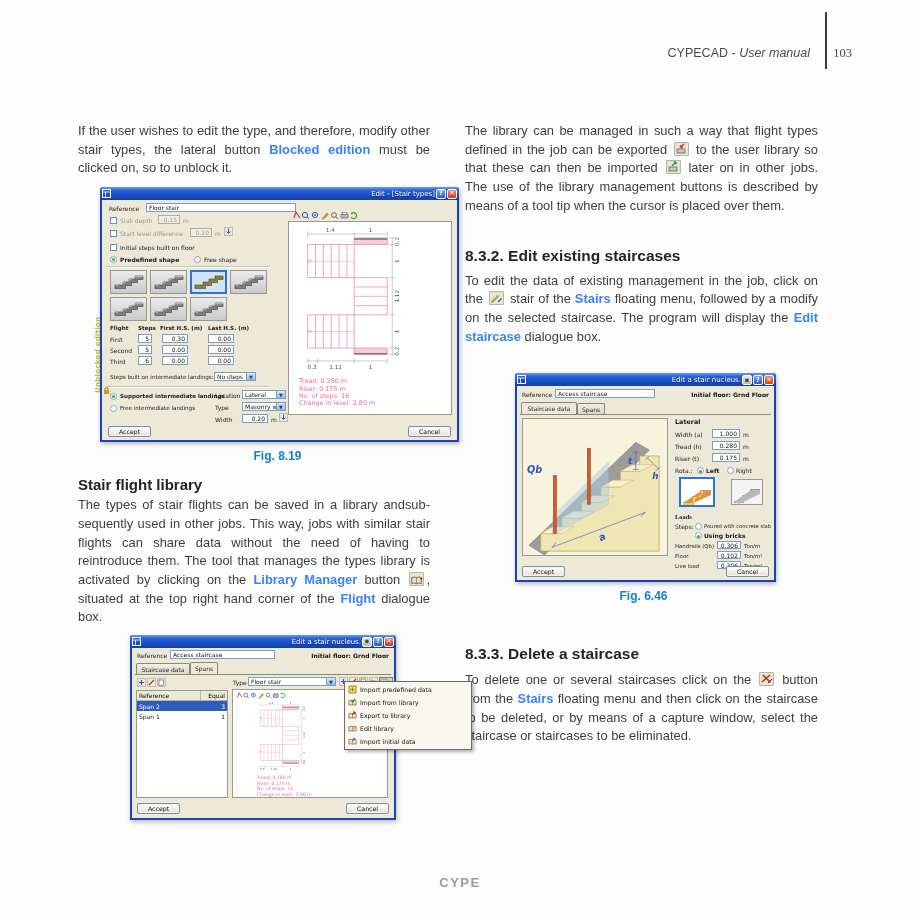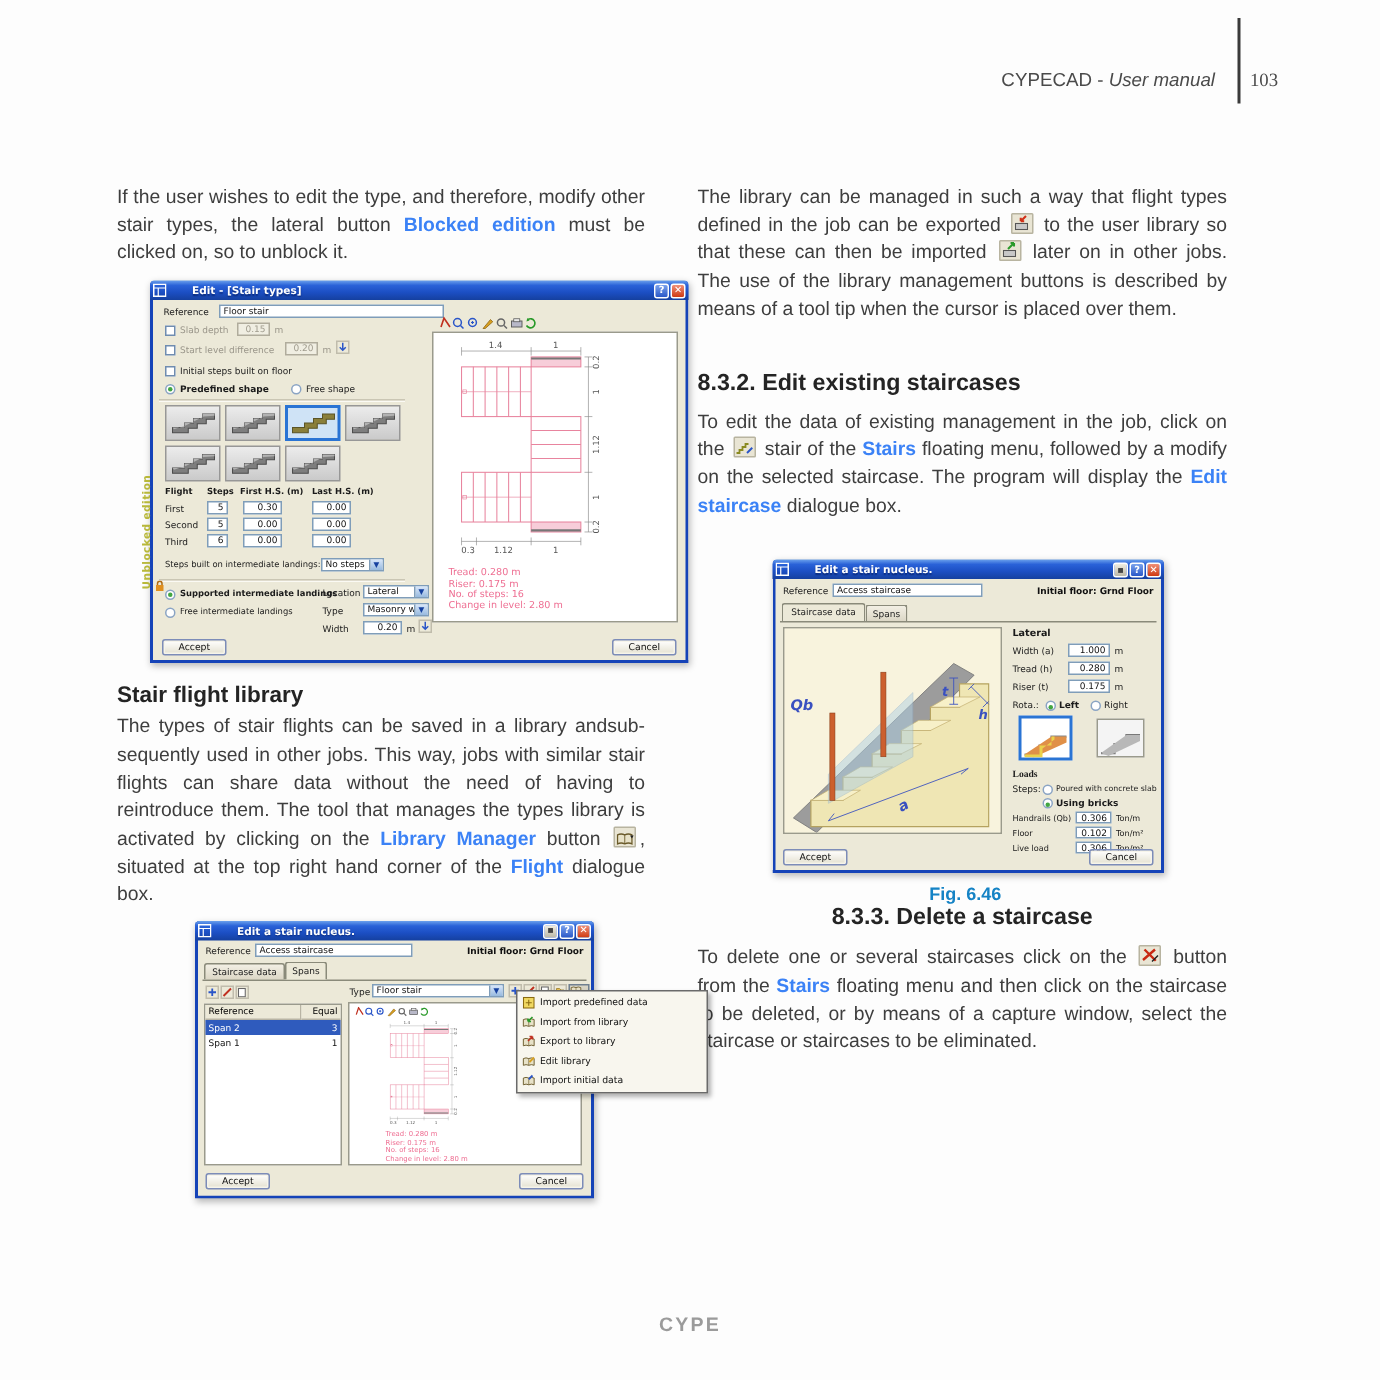"Edit - [Stair types]" .tb-t { font-weight: bold -> normal; margin-left: 17px -> 3px; text-align: none -> right }
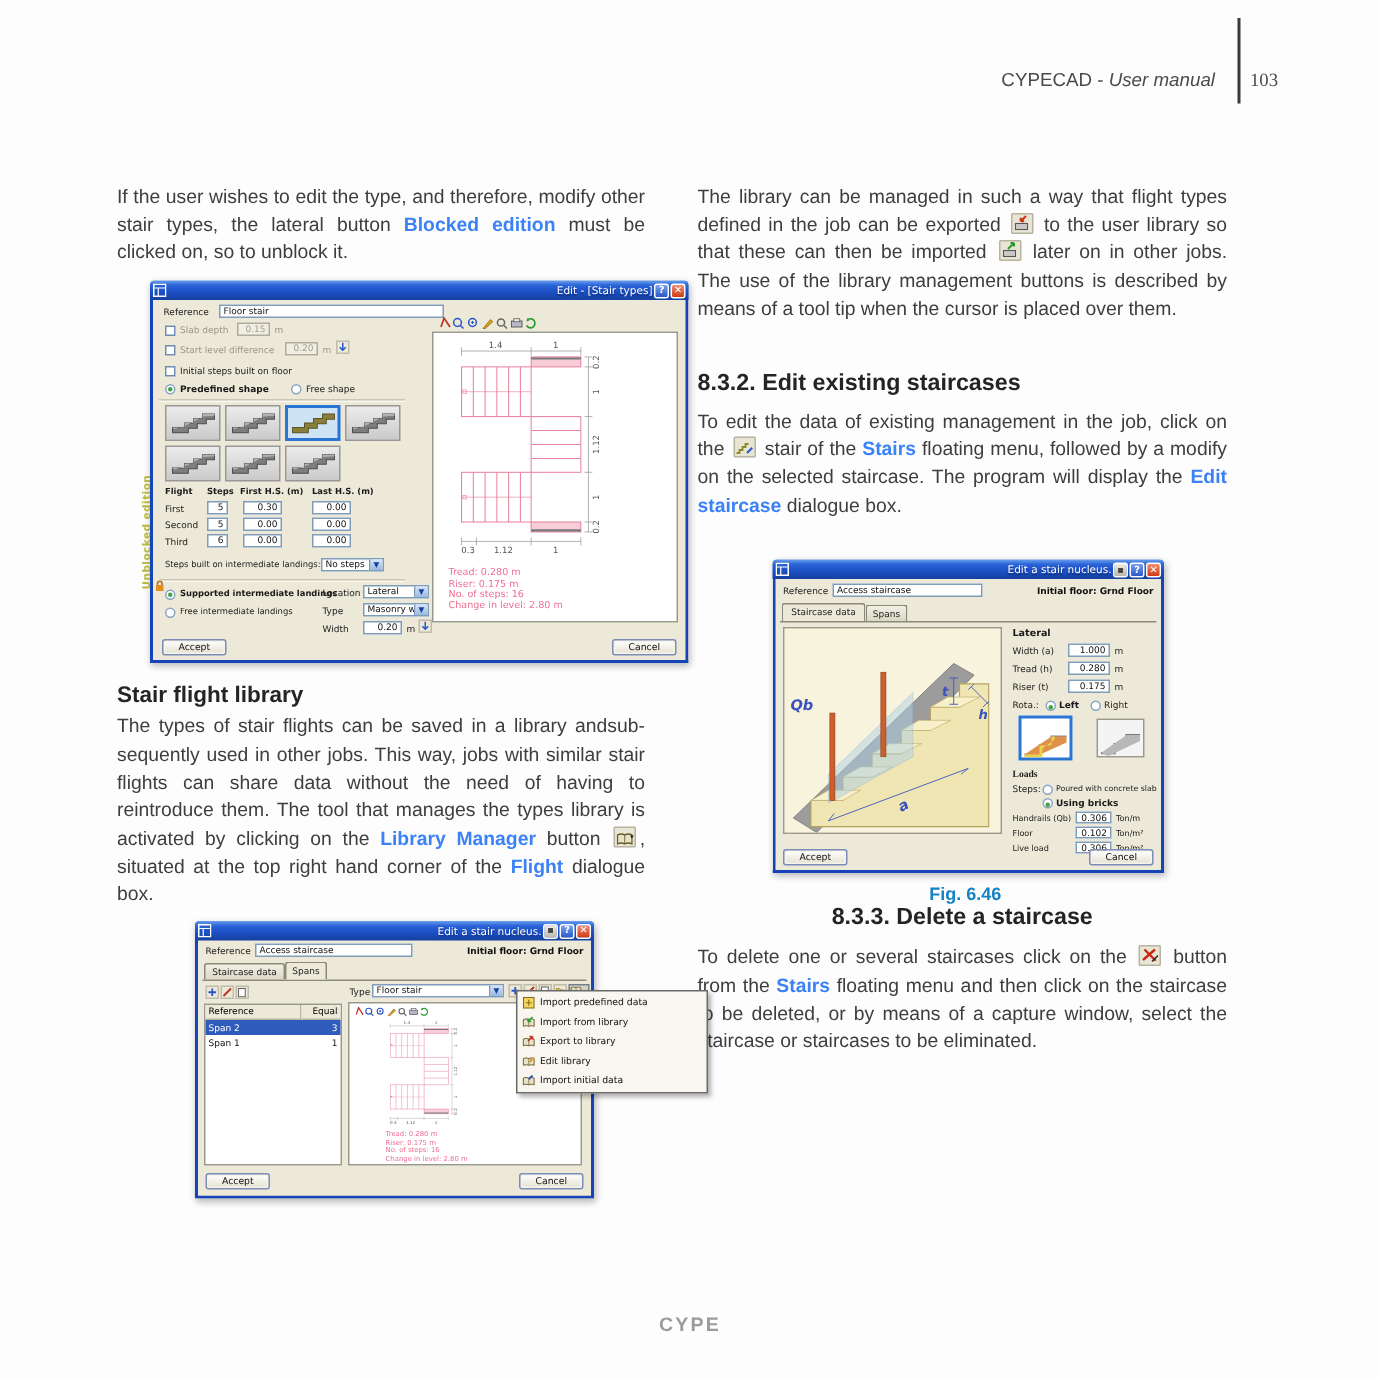"Fig. 8.19" div.figcap { html: none -> <div>Fig. 8.19</div> }
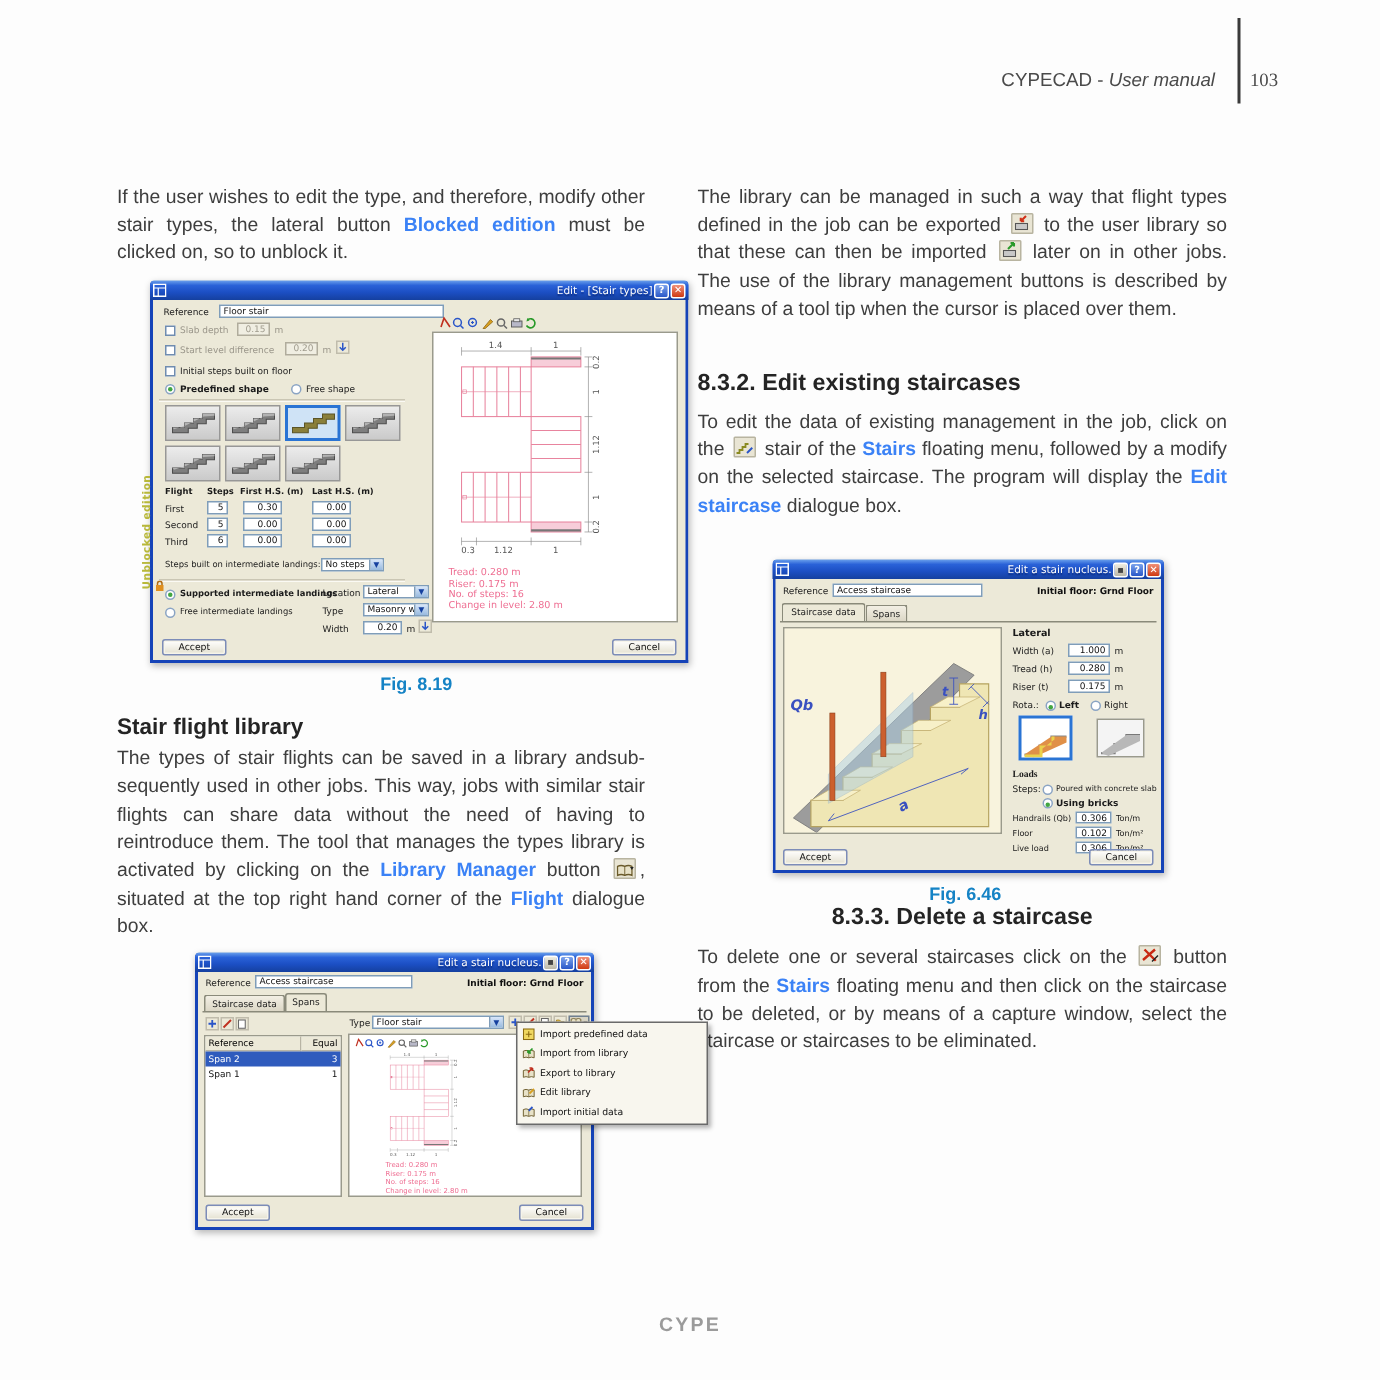"8.3.3. Delete a staircase" h2.sec { margin-top: none -> 42px; text-align: center -> none }
